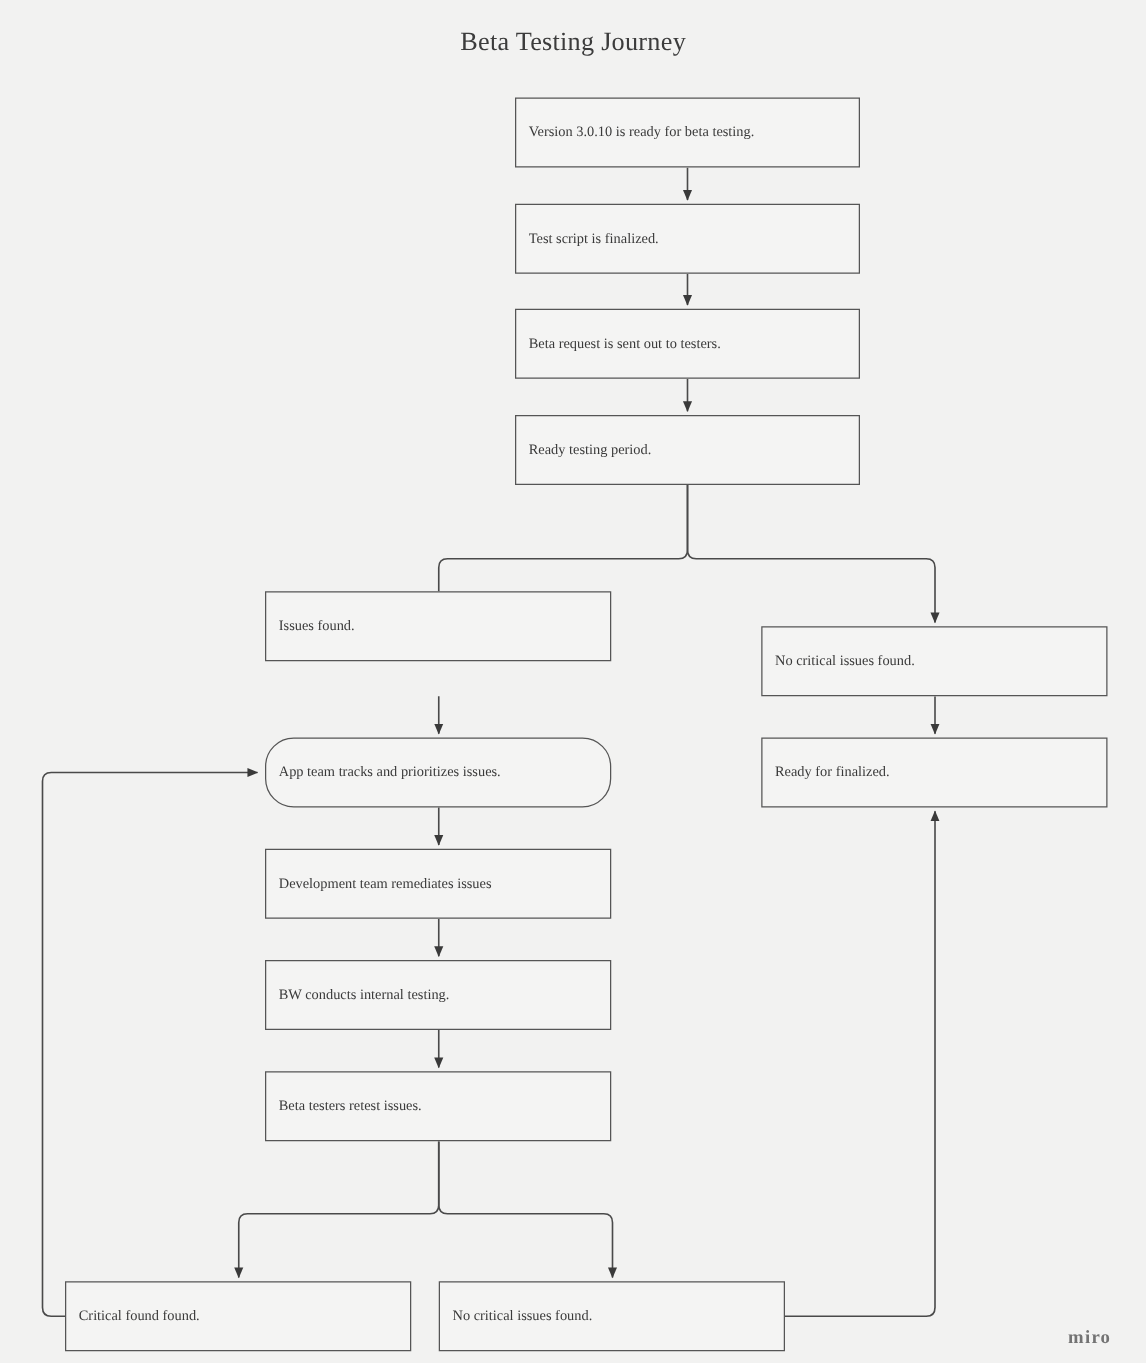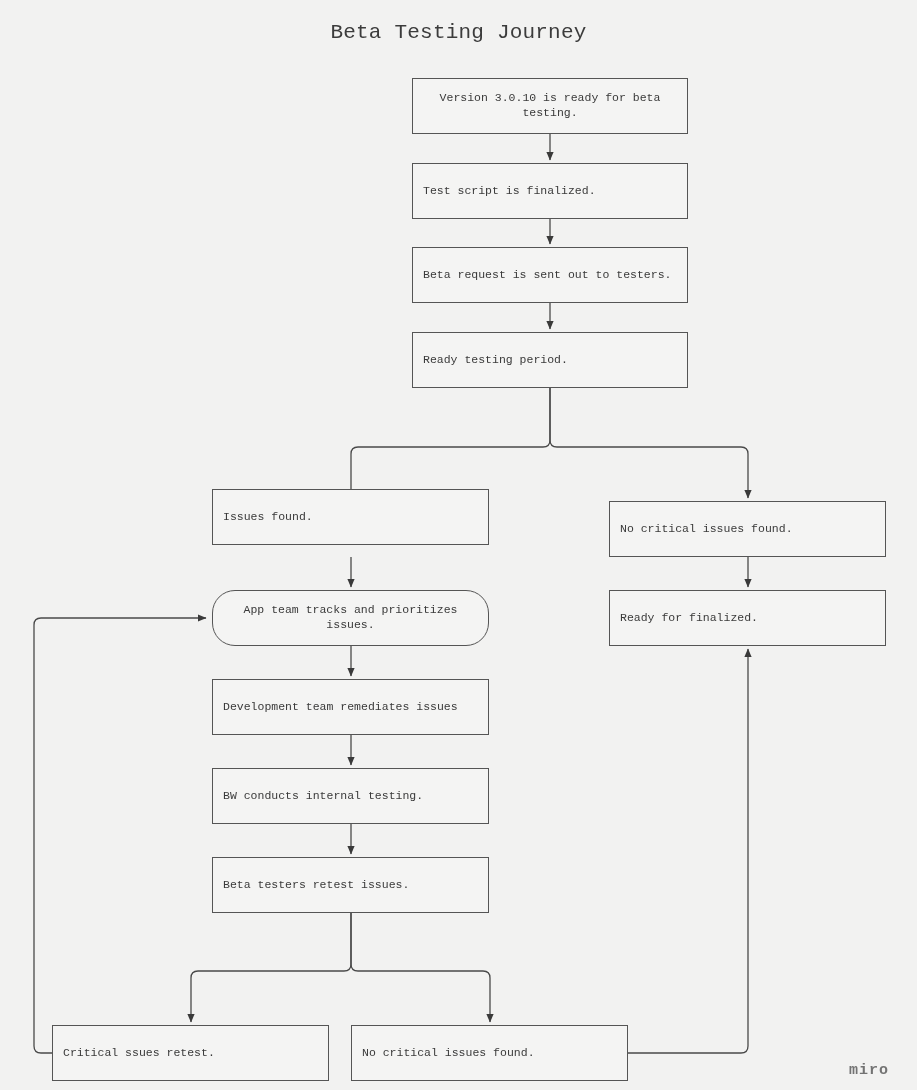"Beta Testing Journey" #canvas { font-family: Liberation Mono, monospace -> Liberation Serif, serif }
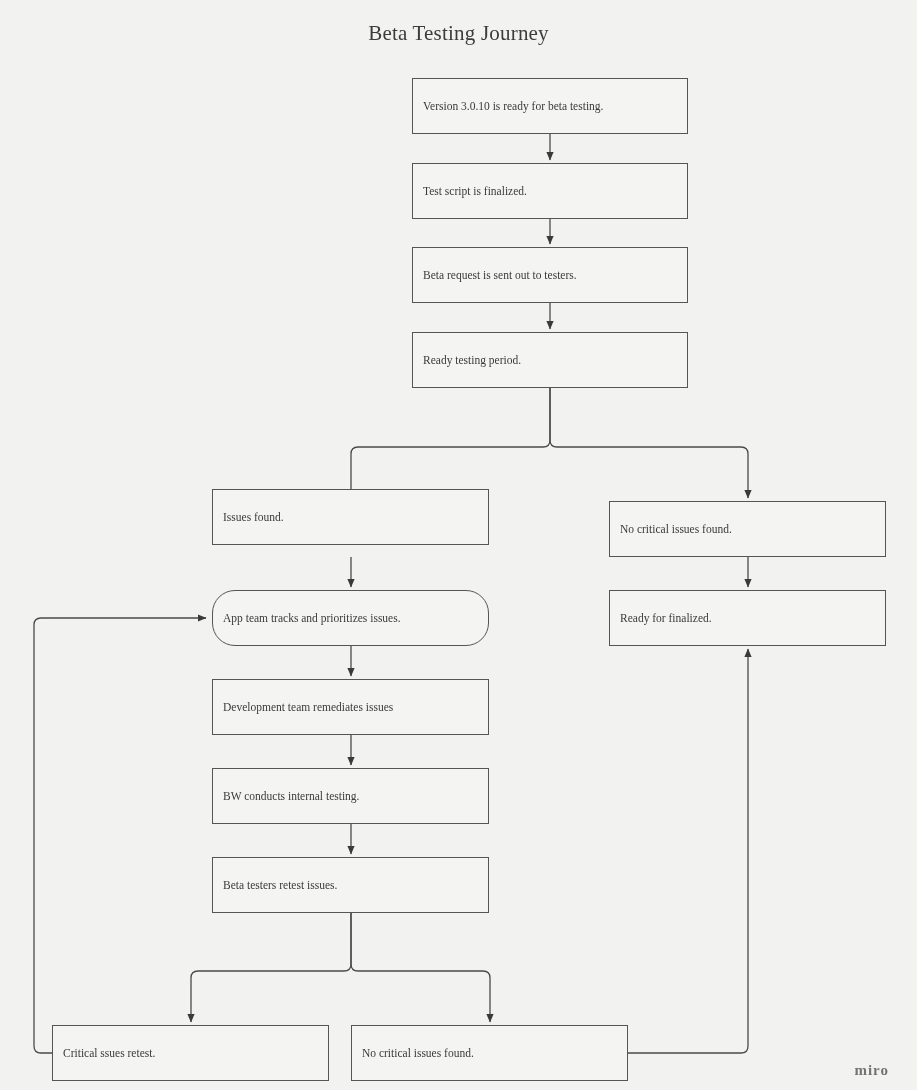"Issues found." div.node { top: 489px -> 473px }
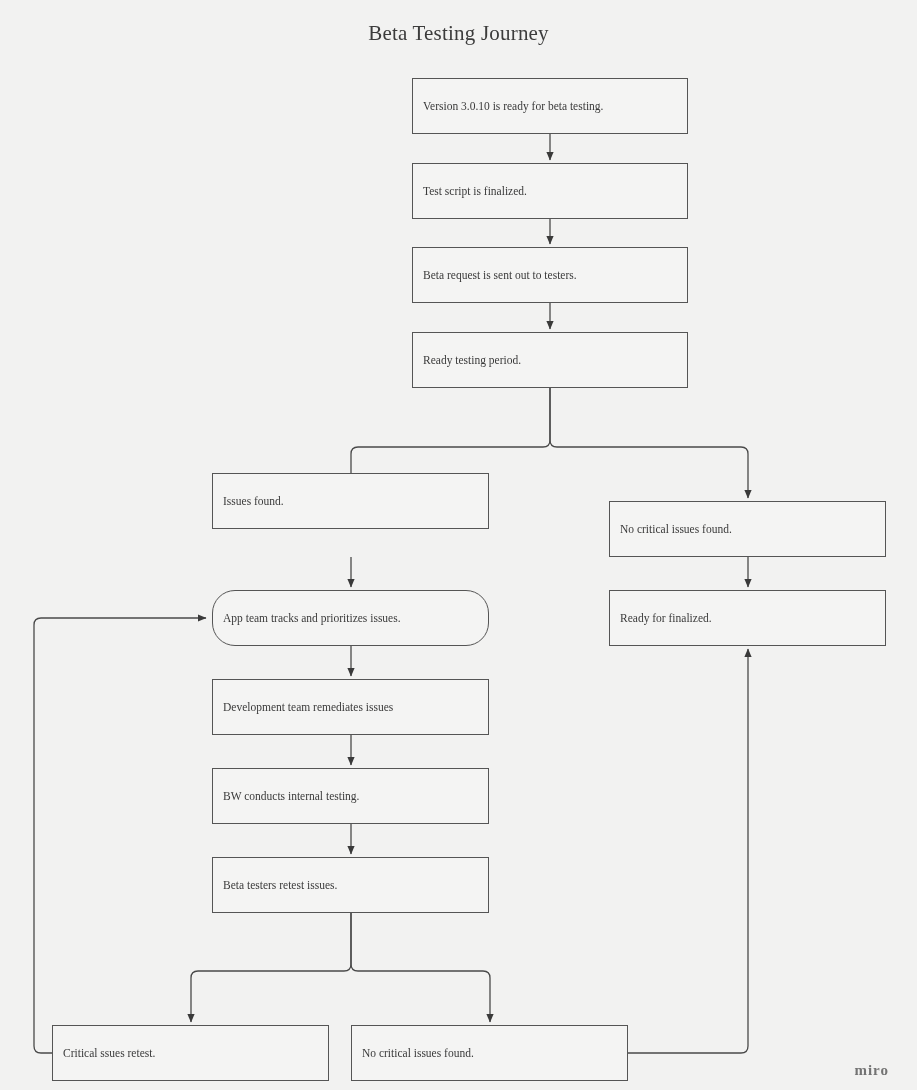"Critical ssues retest." span { text: ssues retest -> found found }
